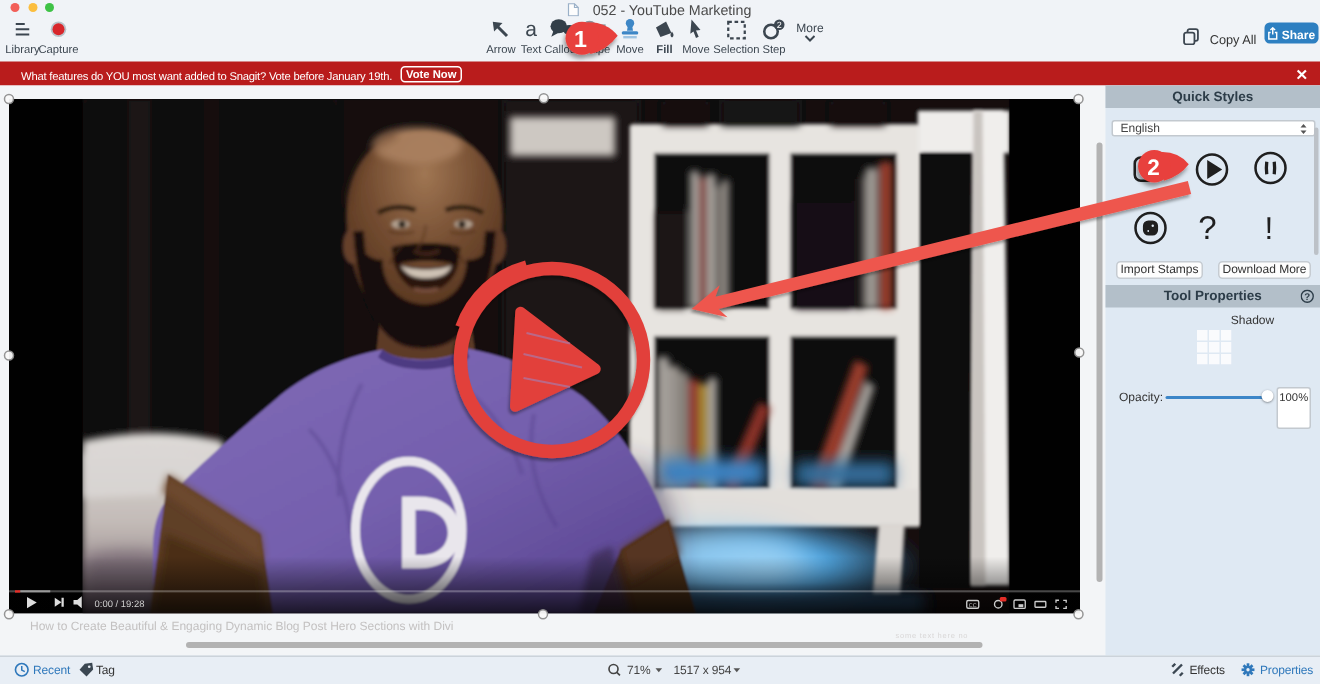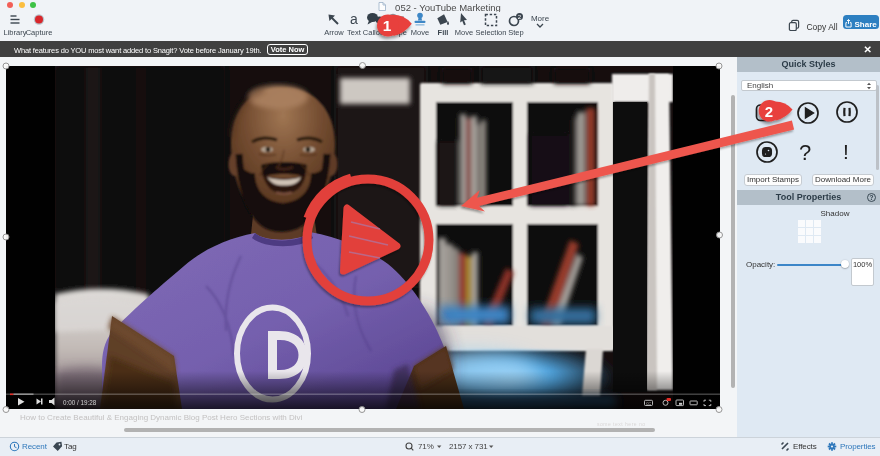"What features do YOU most" #notif { background: #404040 -> #b91c1c }
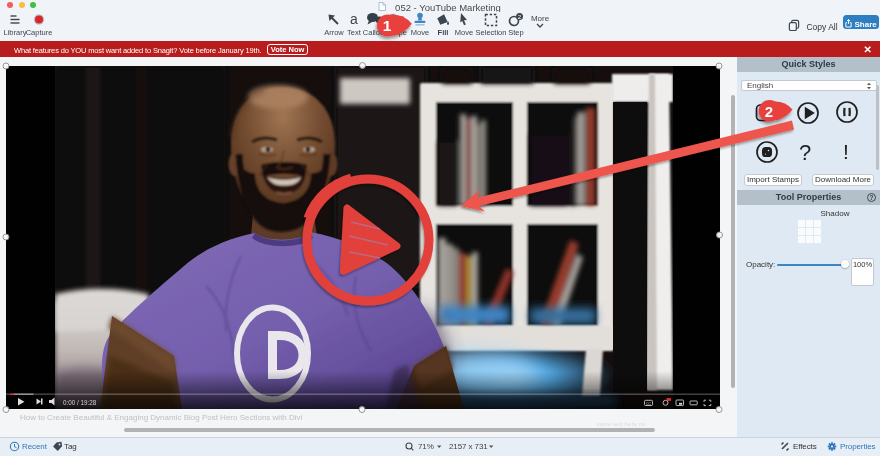"2157 x 731" span { text: 2157 x 731 -> 1517 x 954 }
